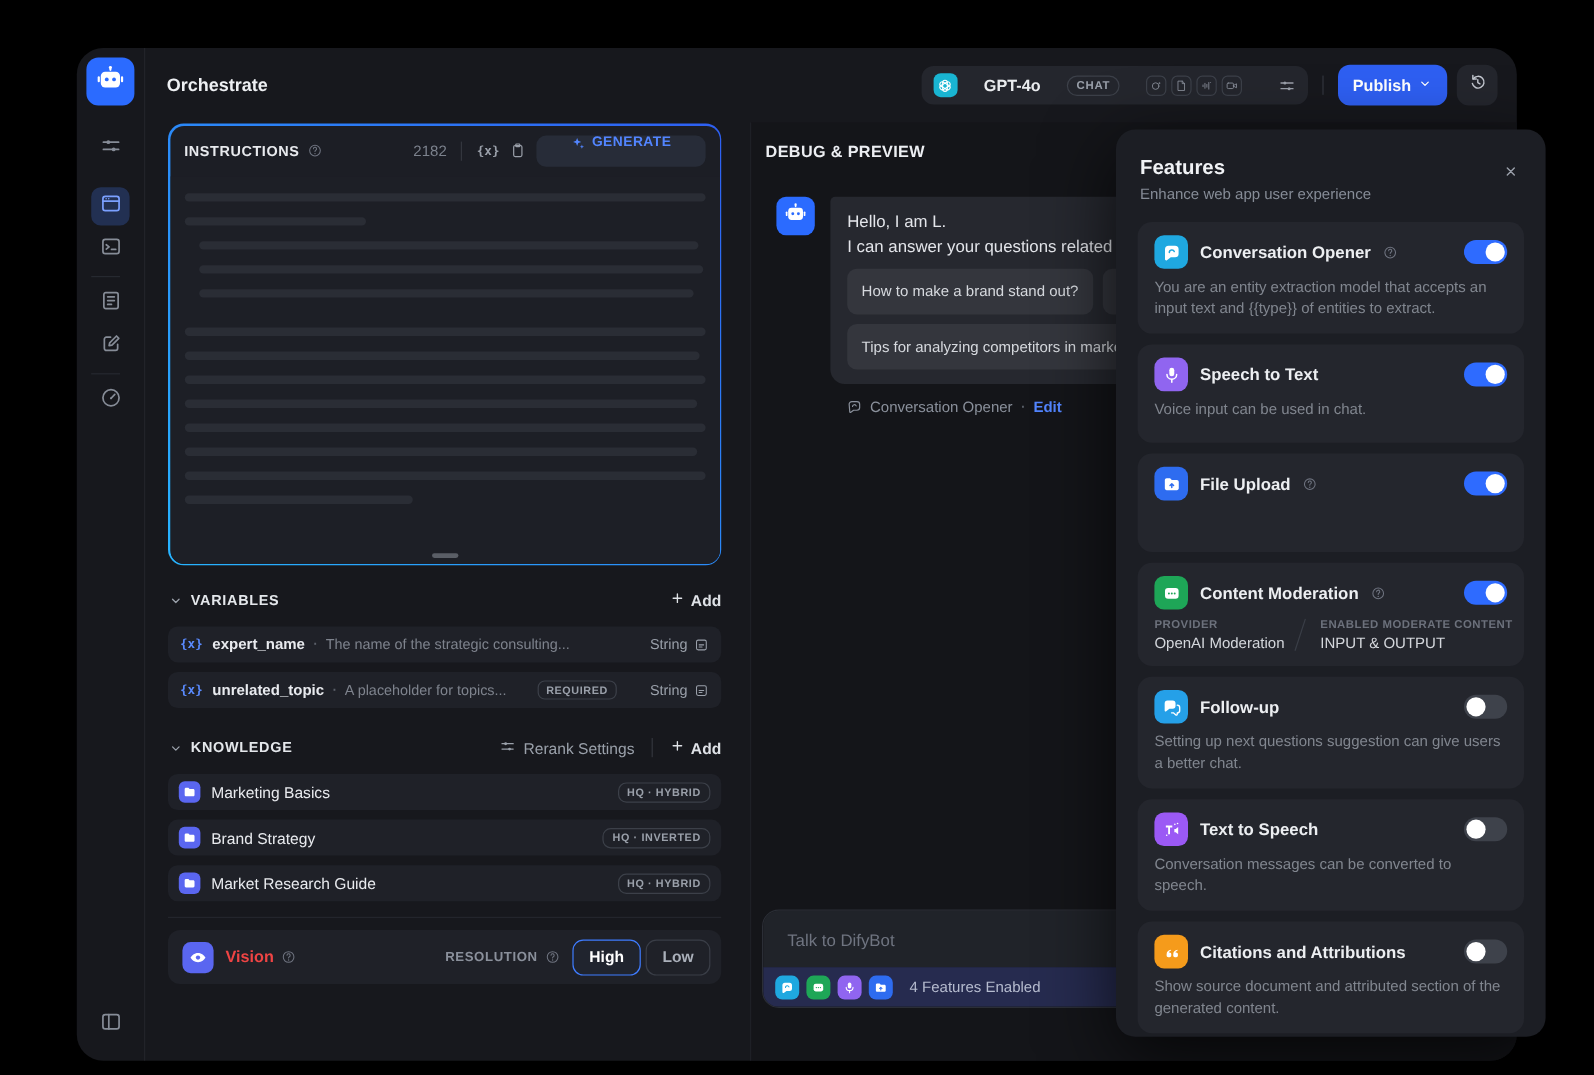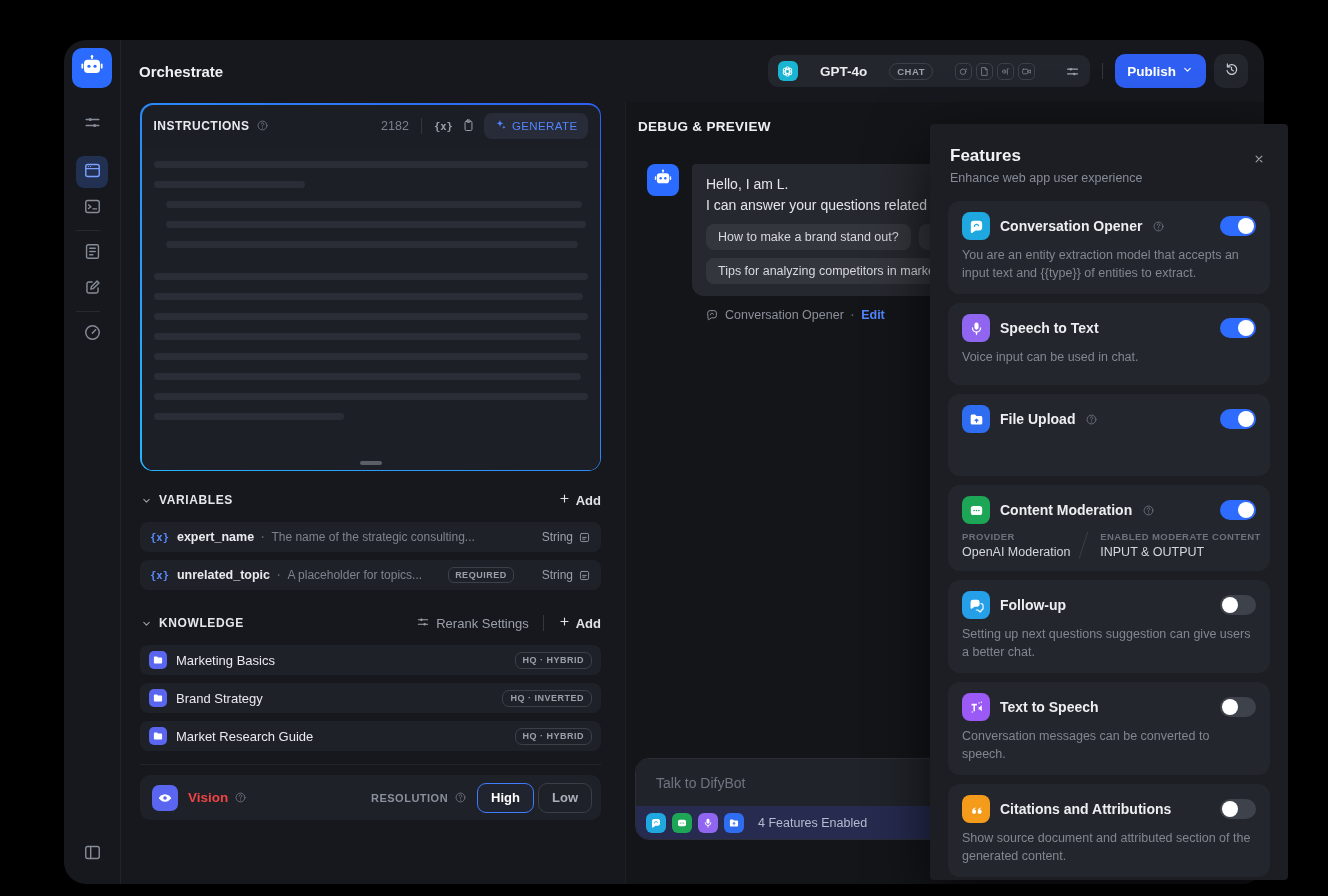"GENERATE" .gen-btn { align-items: center -> none; font-weight: 400 -> 700; padding: 0 10px -> 0 28px }
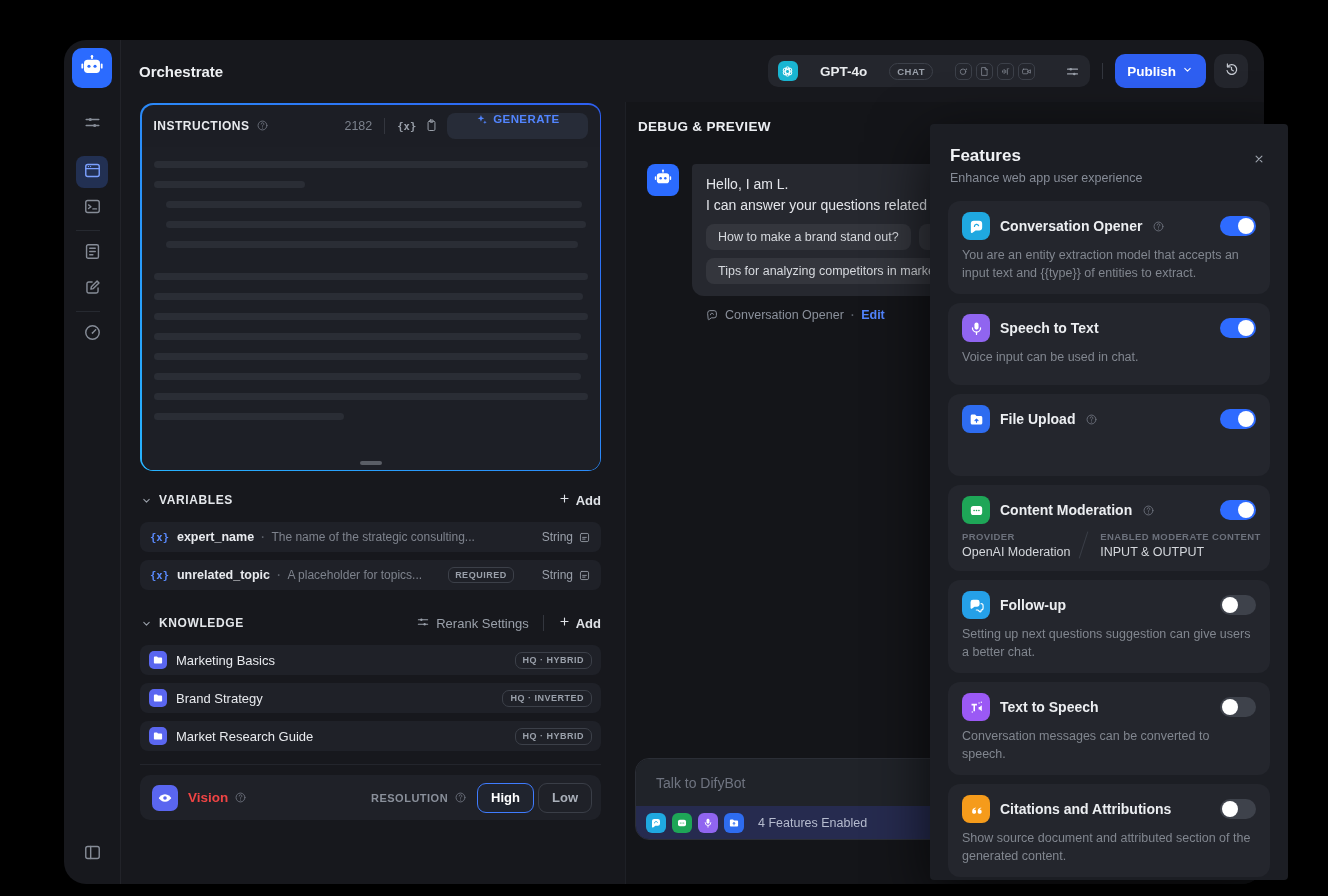"Features" .features { border-radius: 4px -> 16px; top: 124px -> 108px }
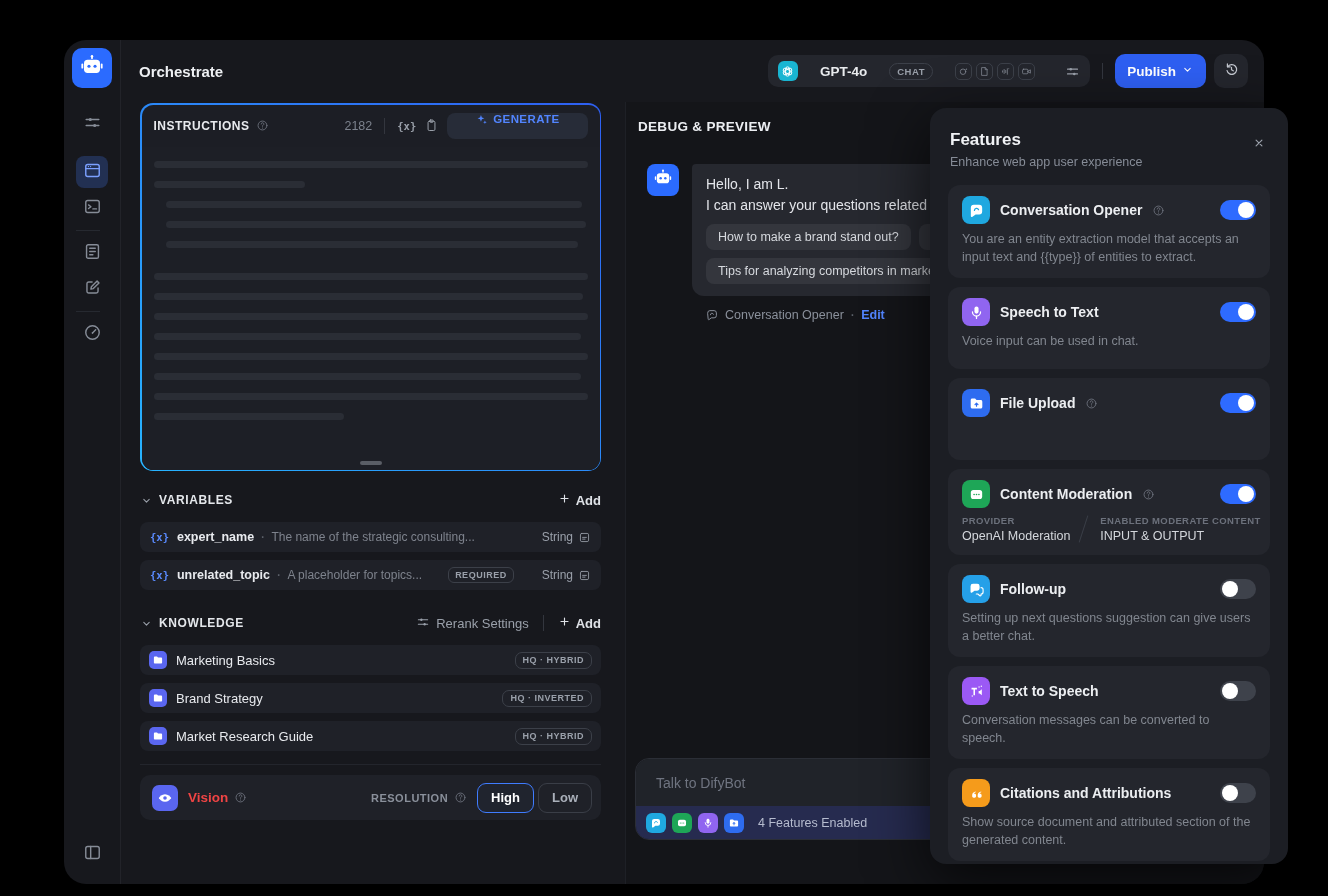"How to make a brand" .chip { height: 26px -> 38px }
